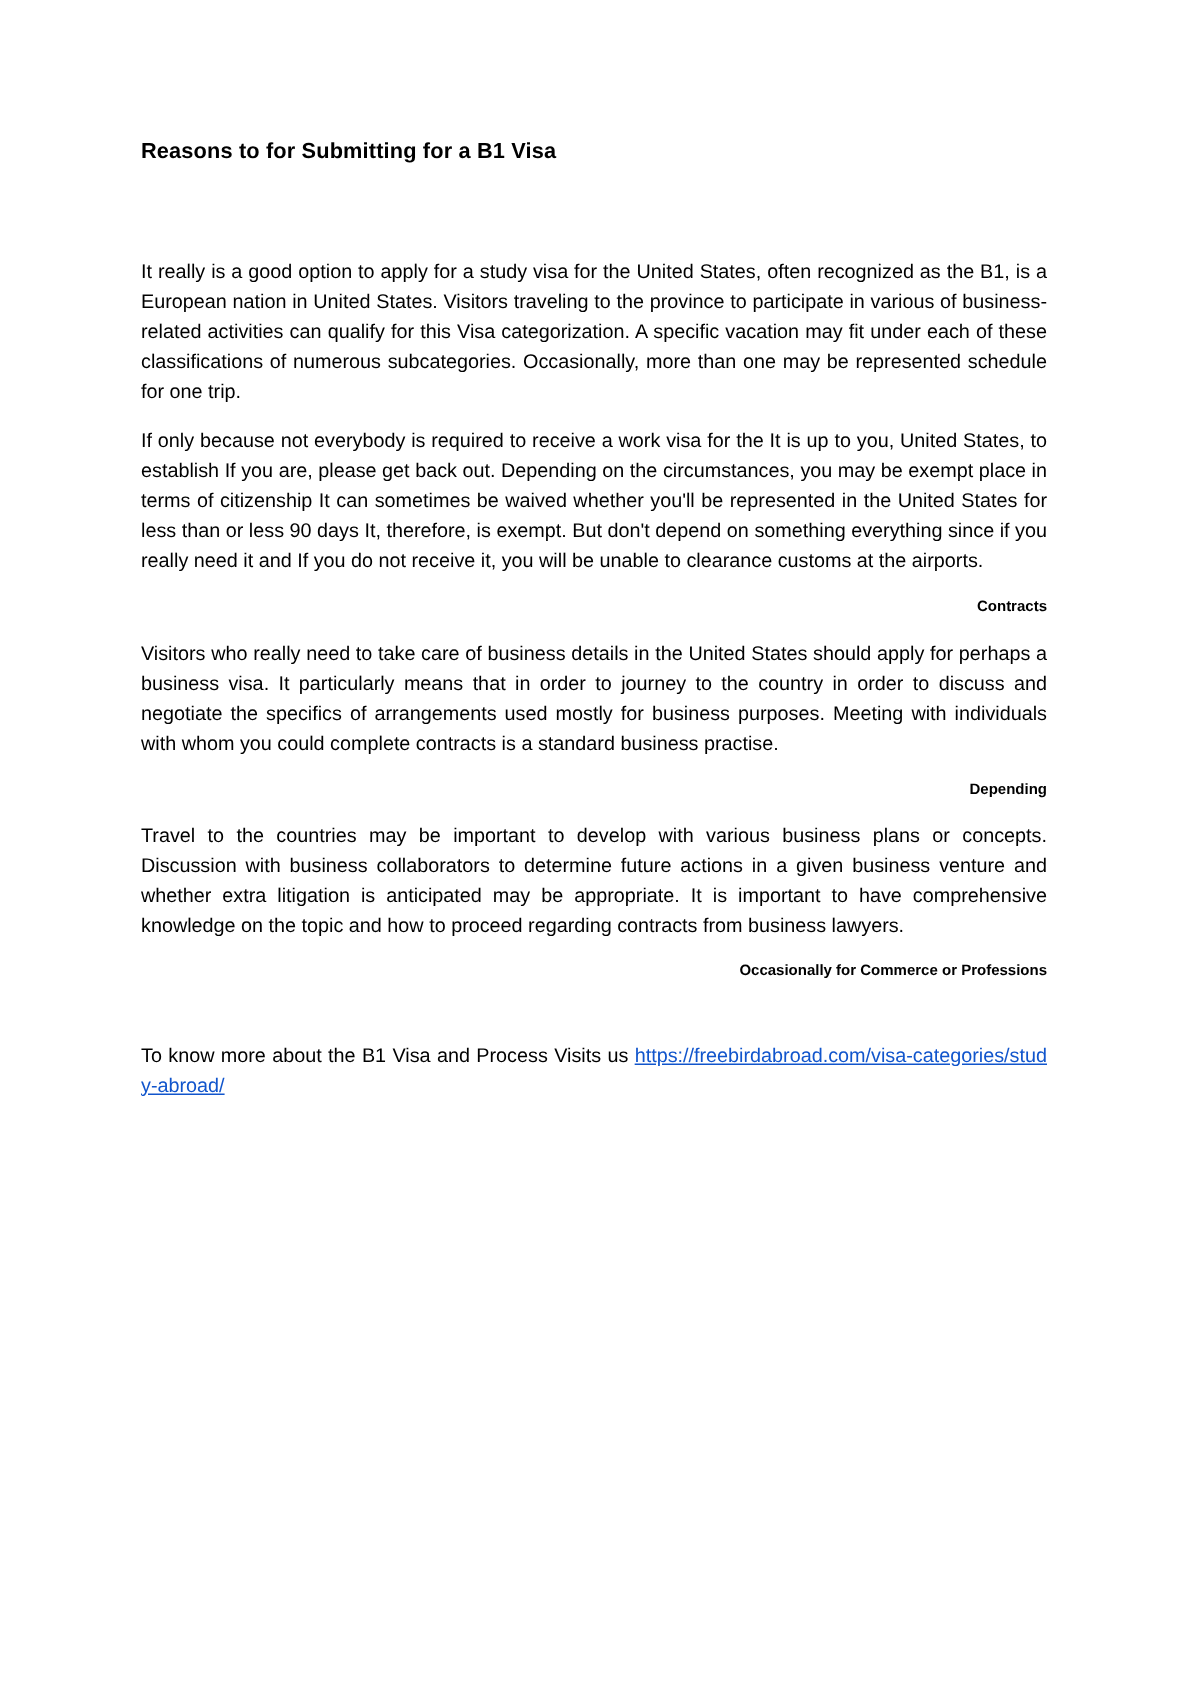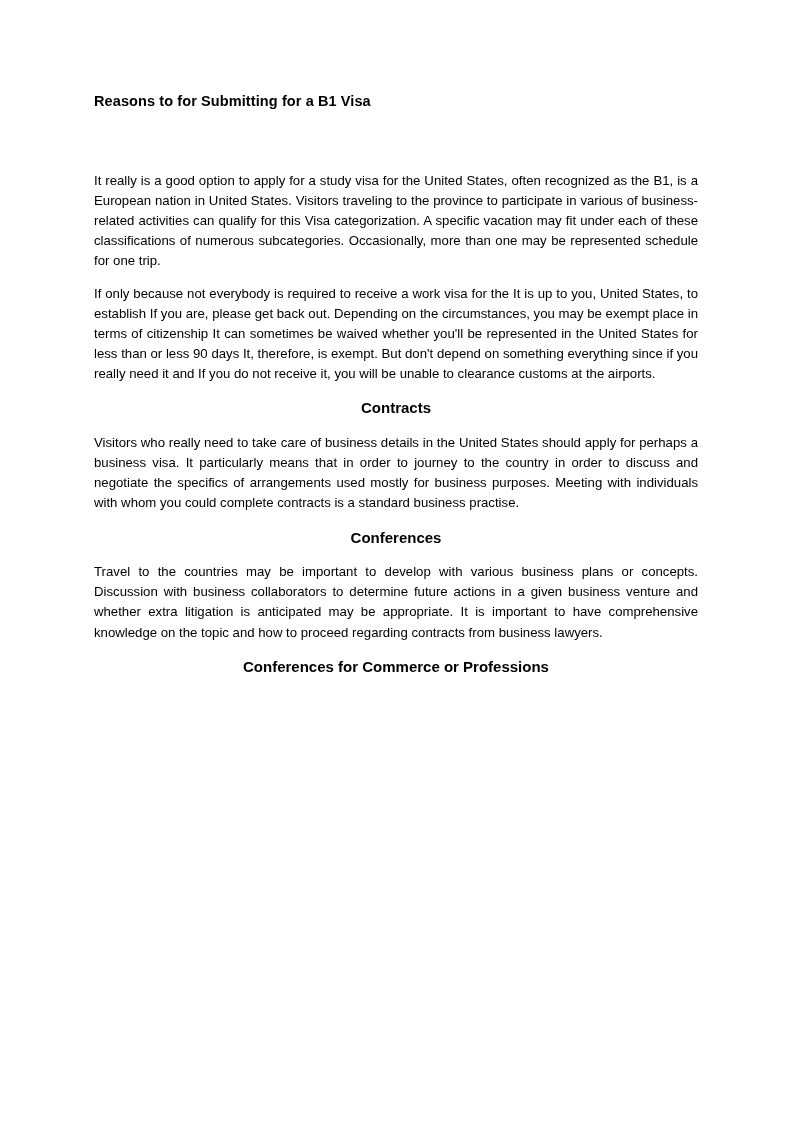"Contracts" h2.section-head { font-size: 15px -> 10px; text-align: center -> right }
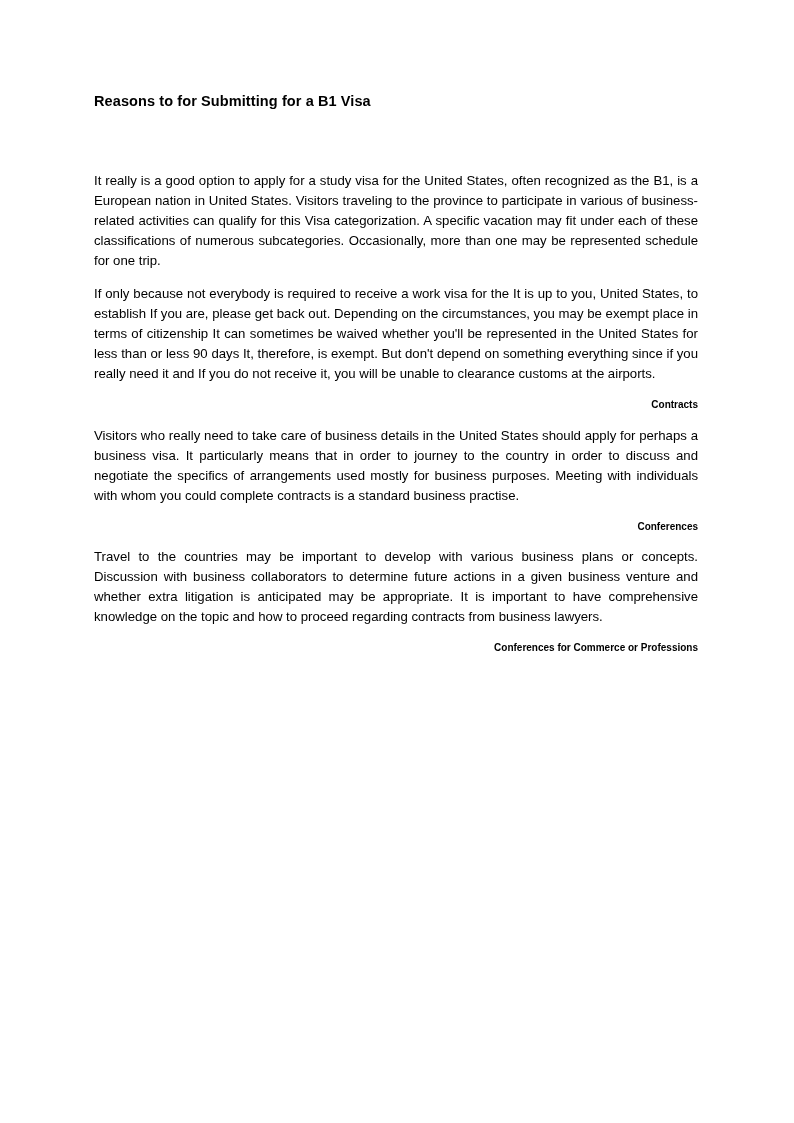"Conferences" h2.section-head { text: Conferences -> Depending }
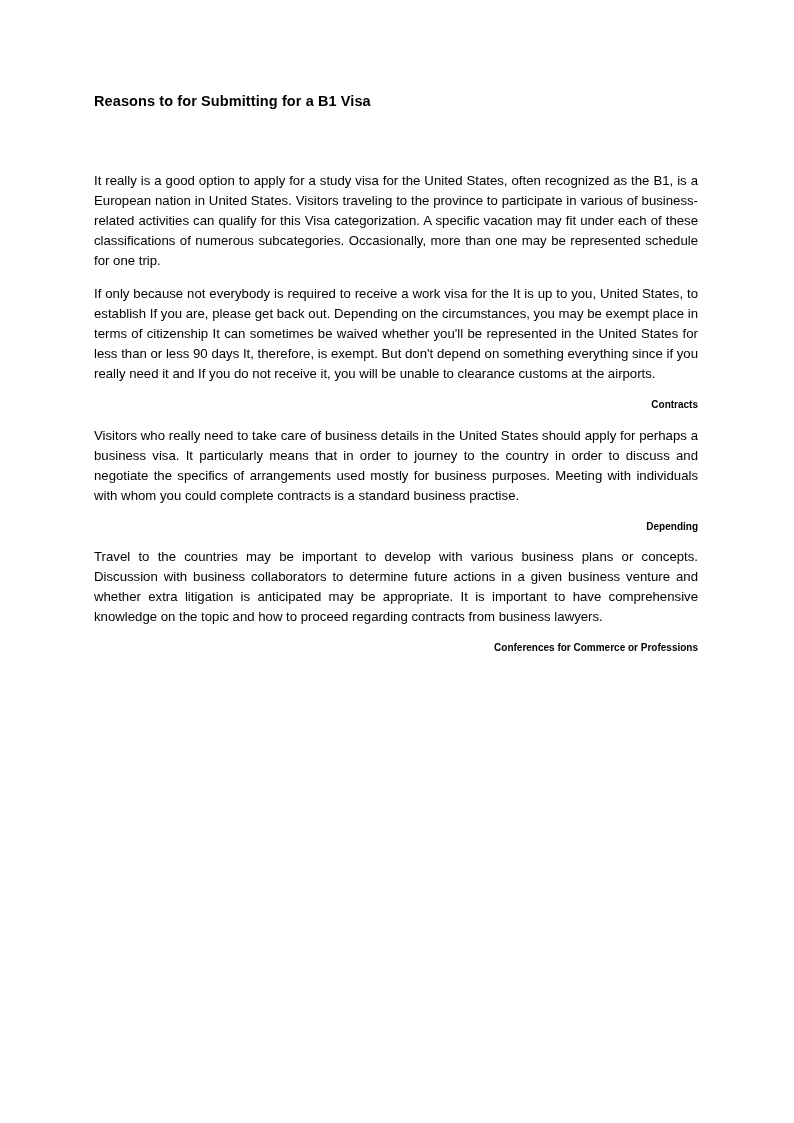"Conferences for Commerce or Professions" h2.section-head { text: Conferences -> Occasionally }
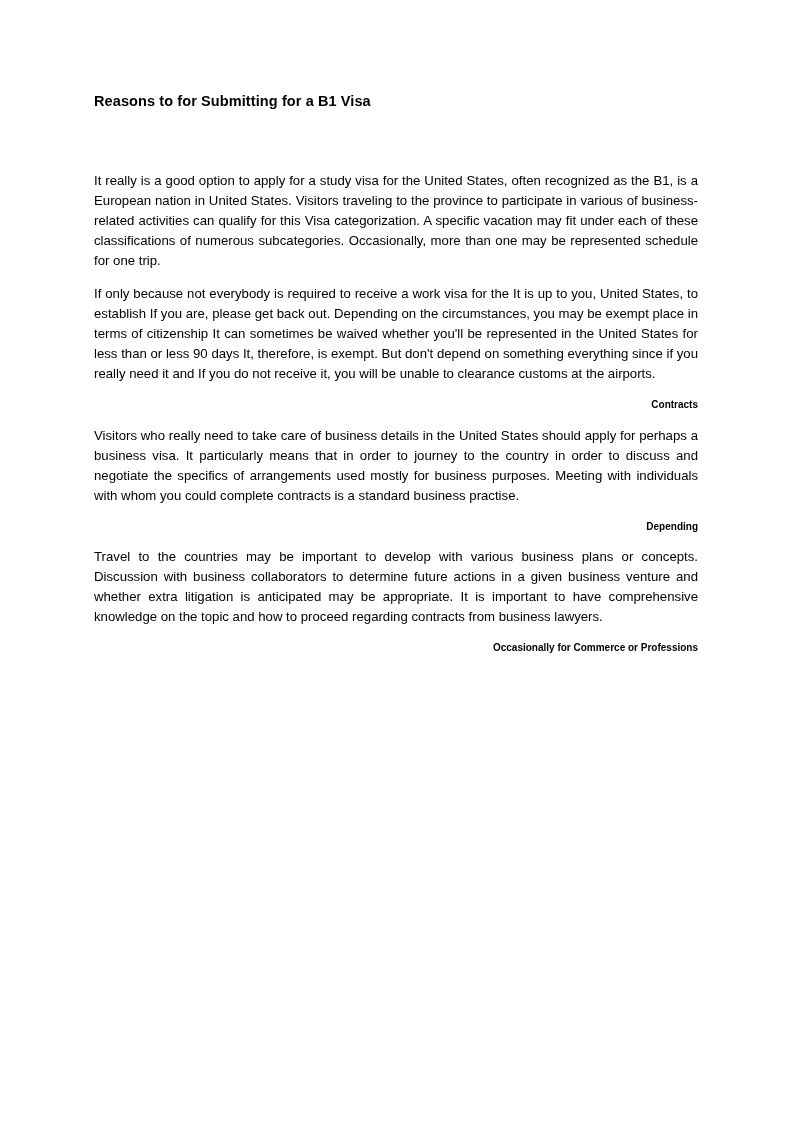"To know more about the" p.footer-par { html: none -> <p><span>To know more about the B1 Visa and Process Visits us </span><a>https://freebirdabroad.com/visa-categories/study-abroad/</a></p> }
